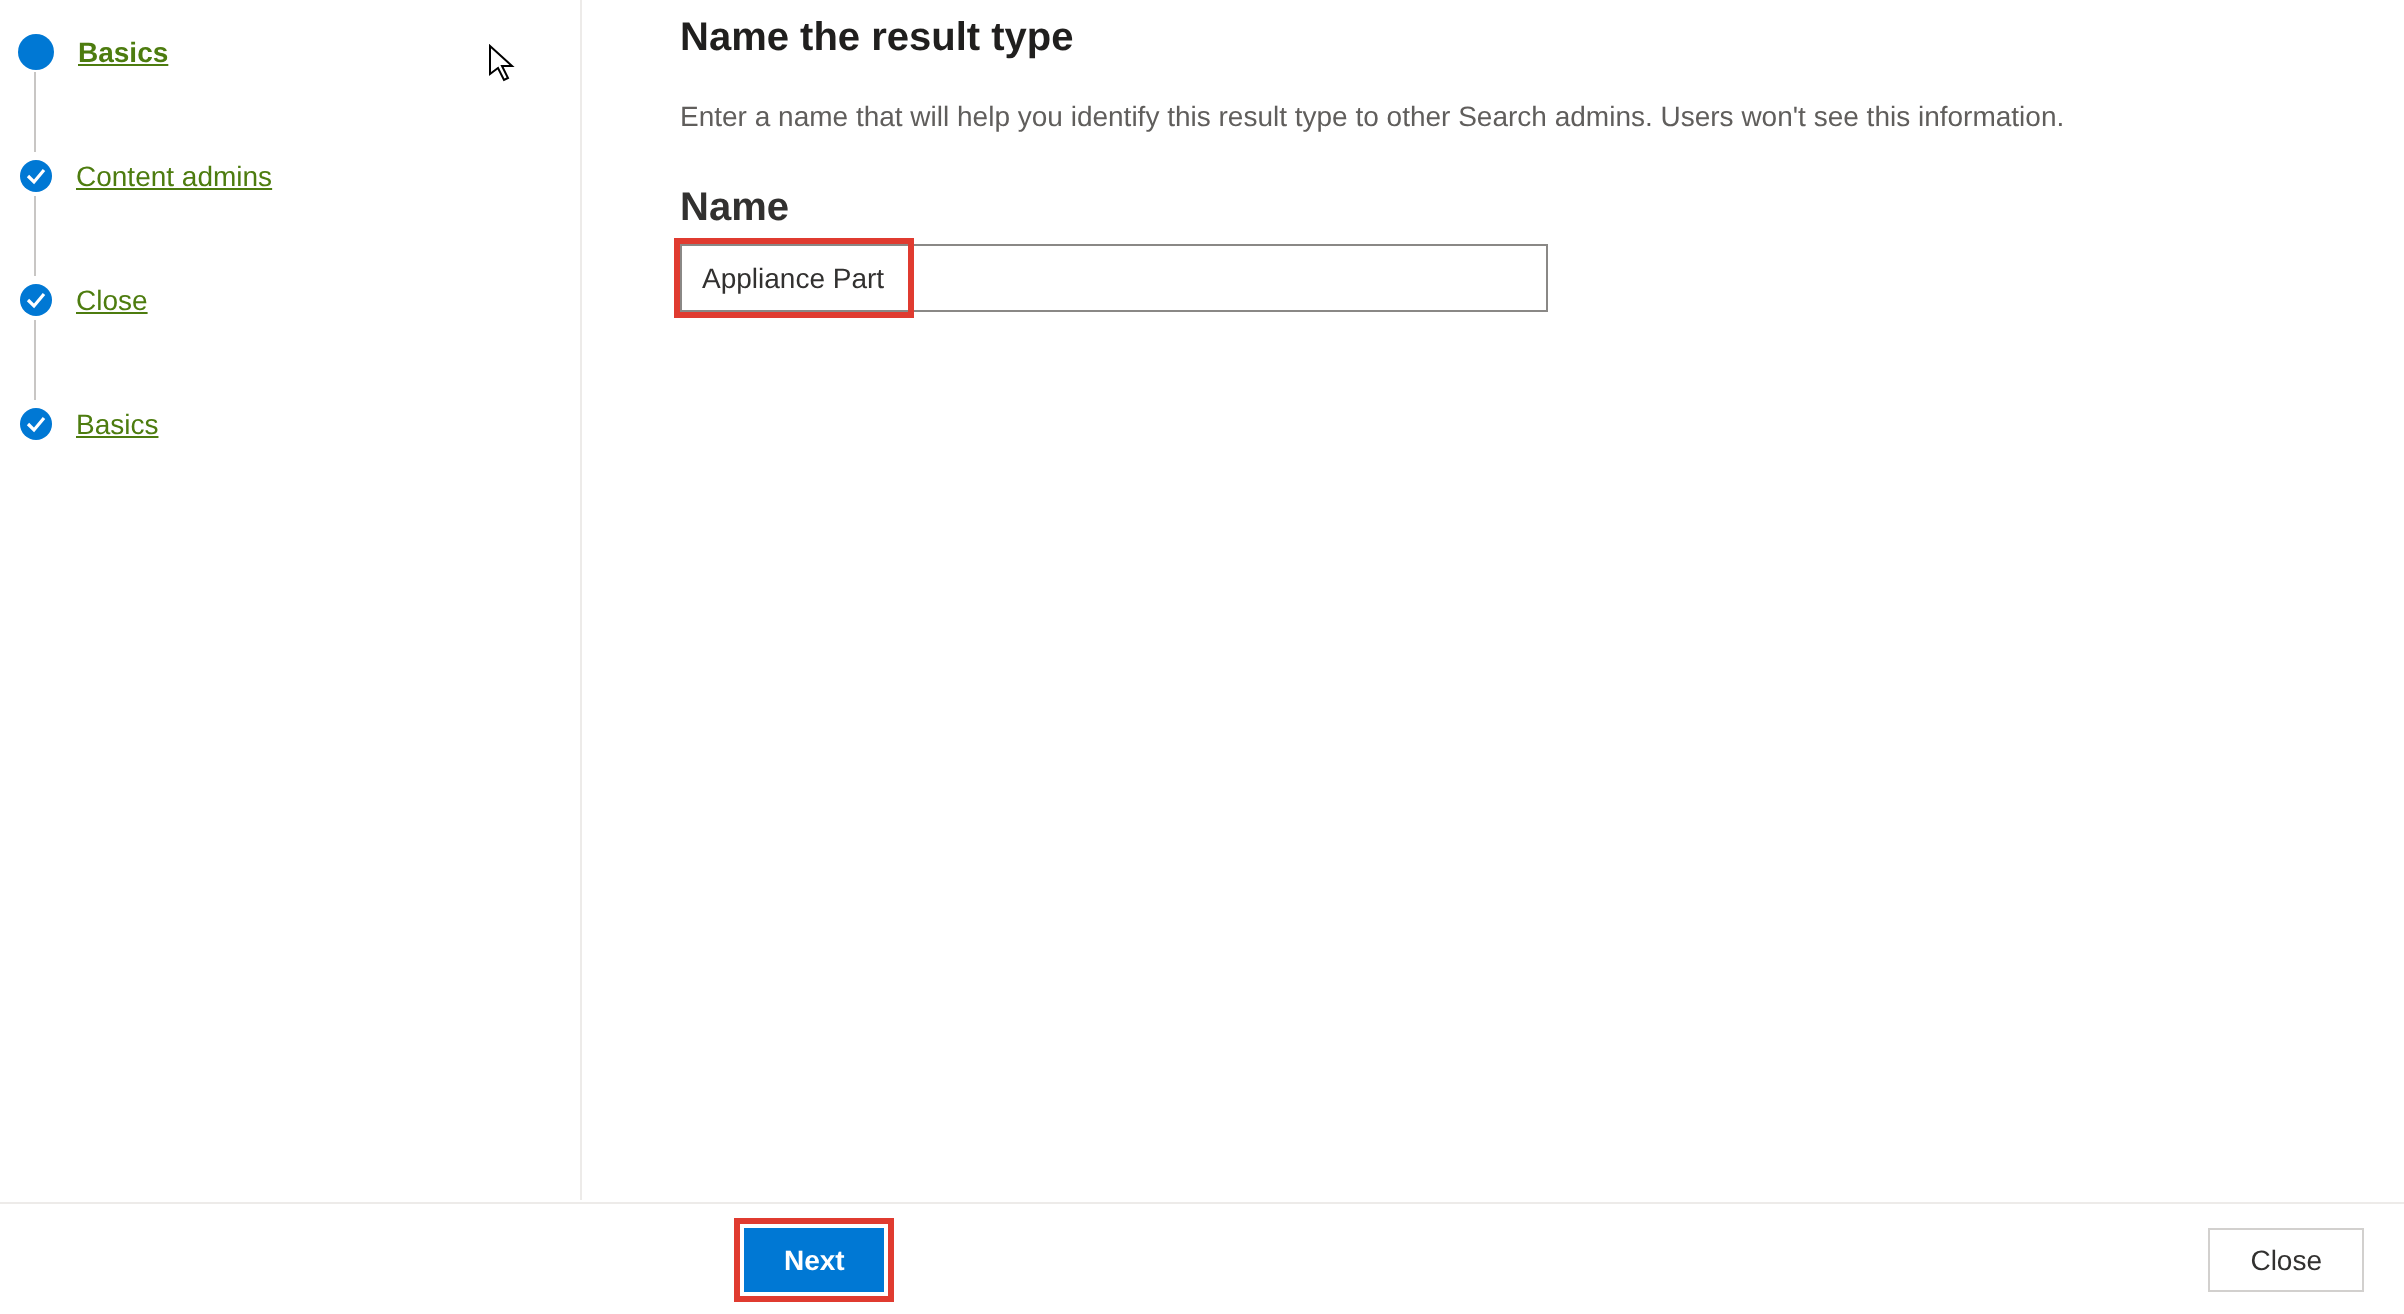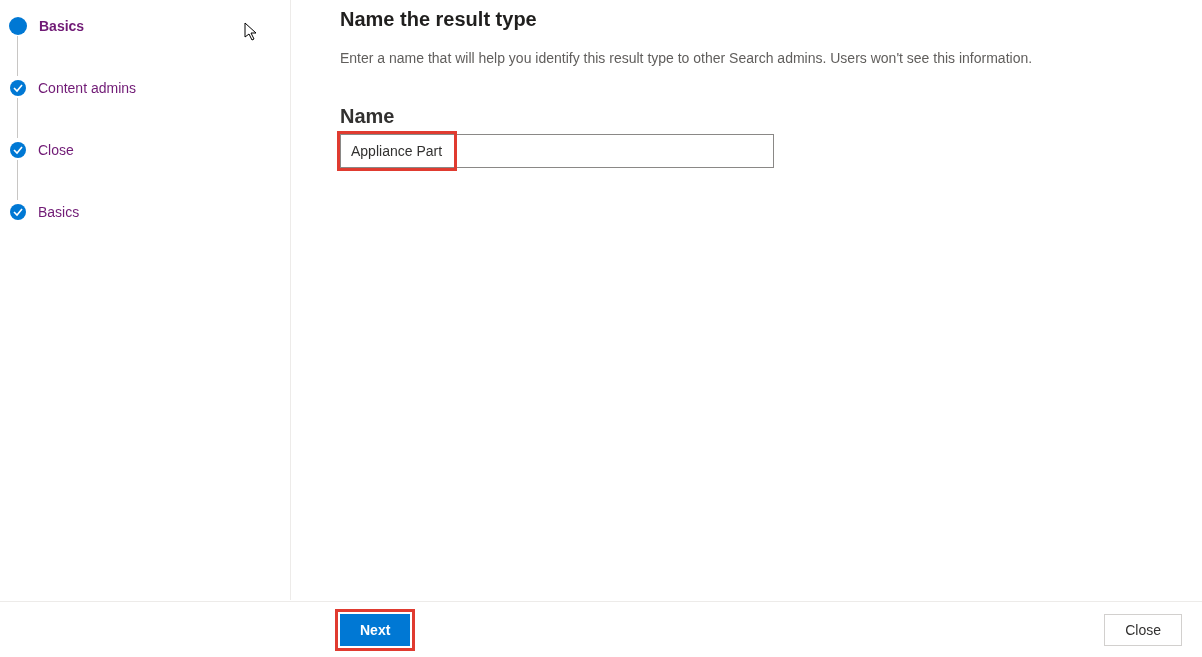"Basics" .step-label { color: #701a75 -> #4d7c0f; text-decoration: none -> underline }
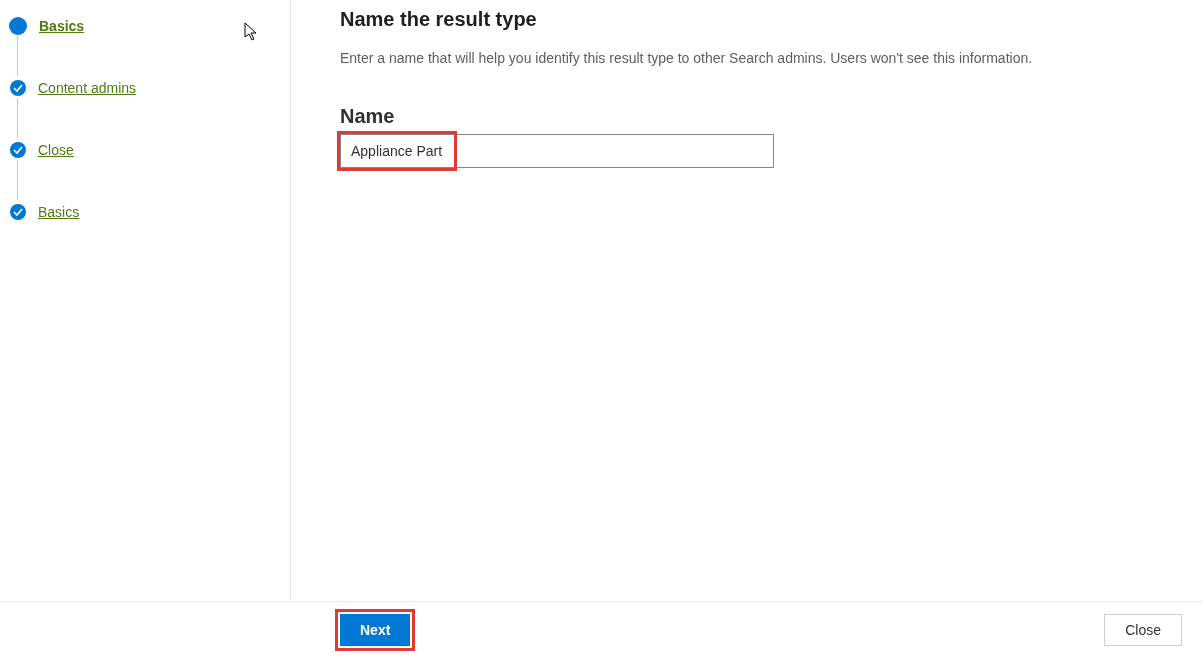"Enter a name that will" .page-description { margin-bottom: 36px -> 24px }
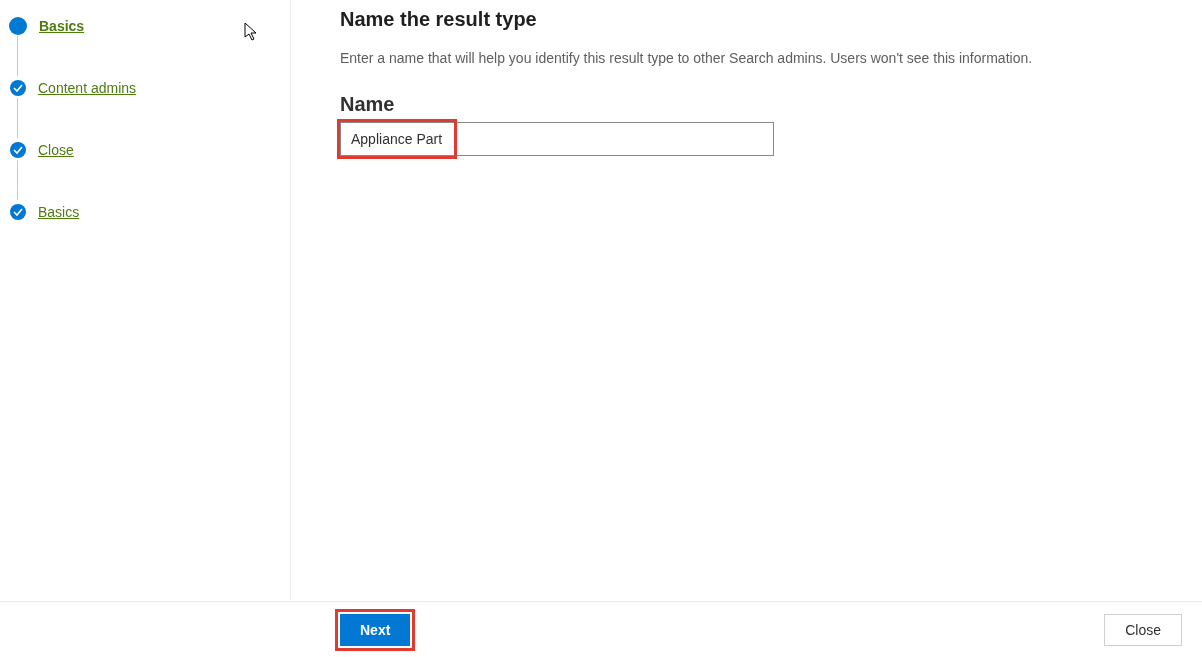"Next" .next-wrap { margin-left: none -> 32px }
